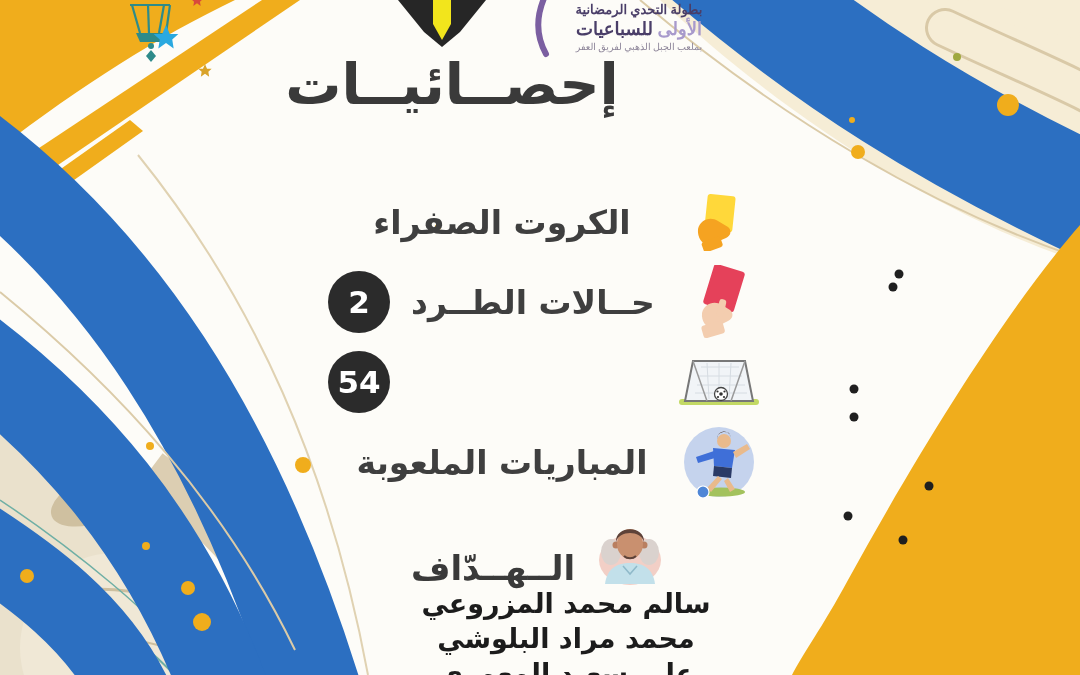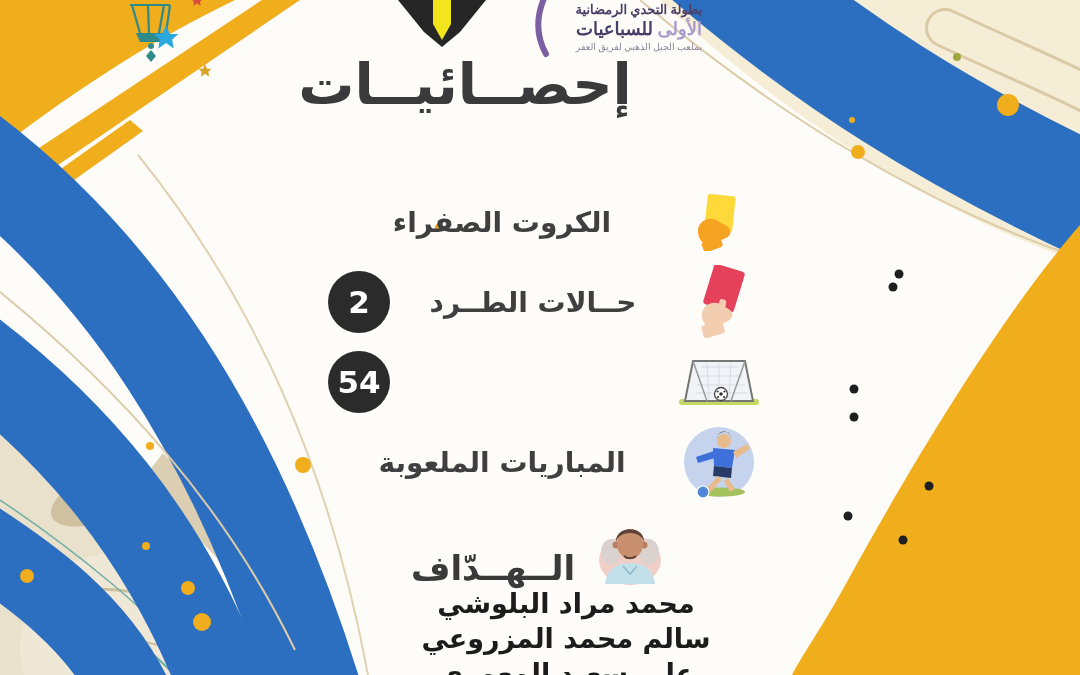"إحصــائيــات" .title { padding-left: 13px -> none }
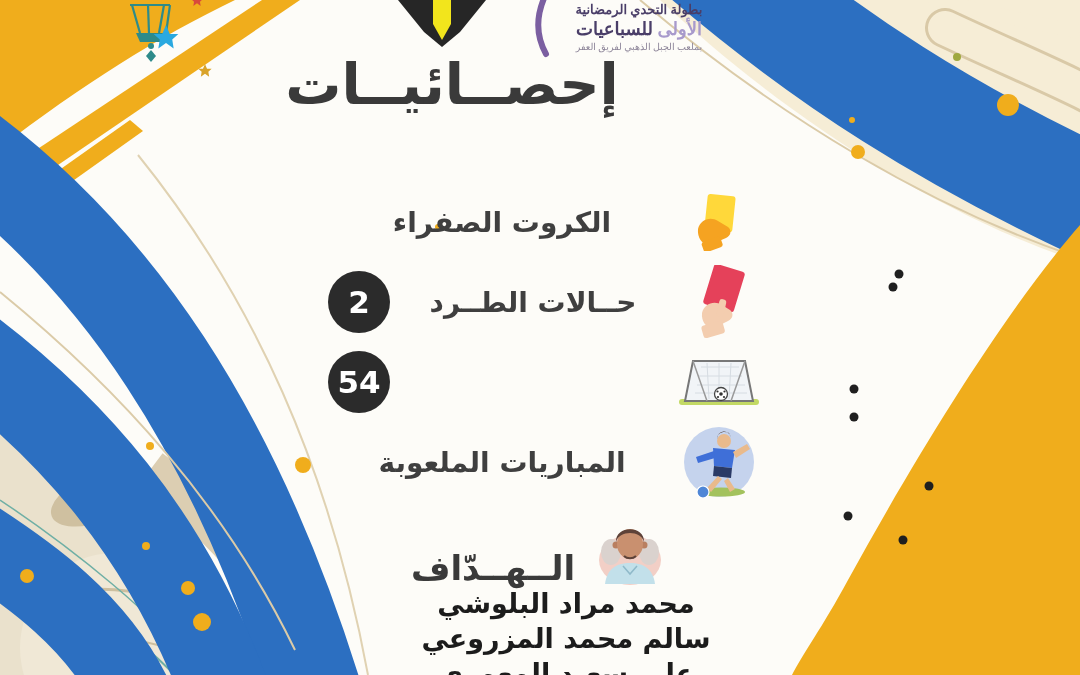"الكروت الصفراء" .stat-label { font-size: 28px -> 33px }
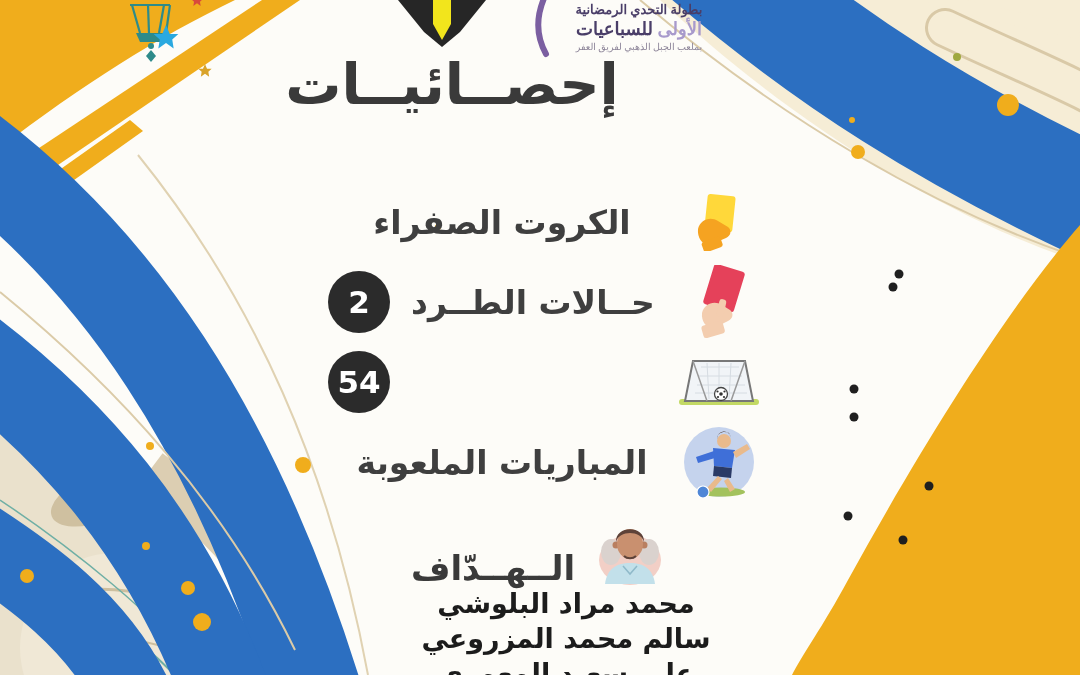"محمد مراد البلوشي" div { order: before "سالم محمد المزروعي" -> after "سالم محمد المزروعي" }
